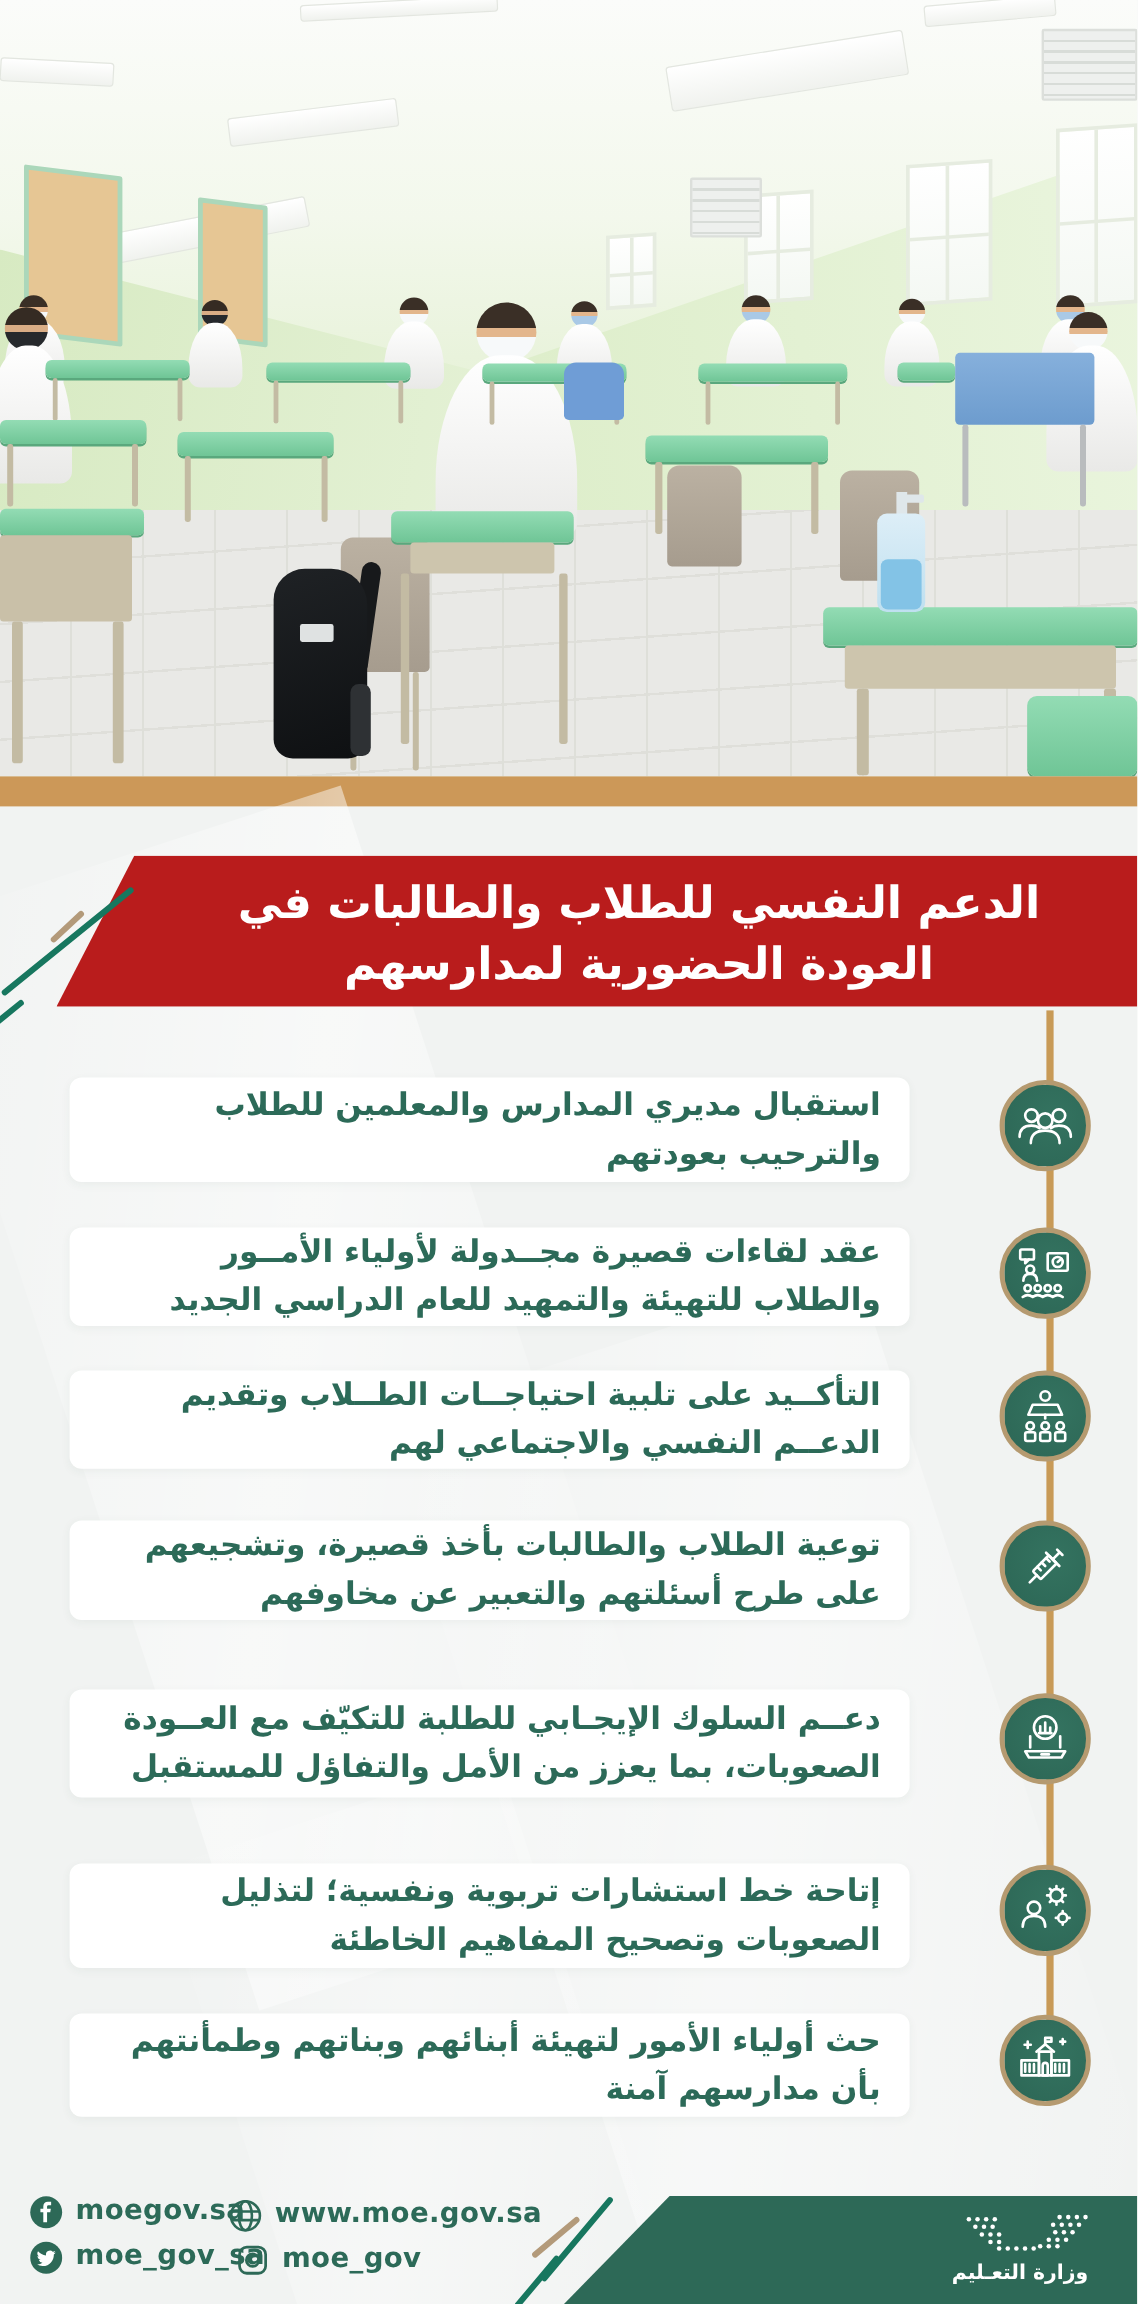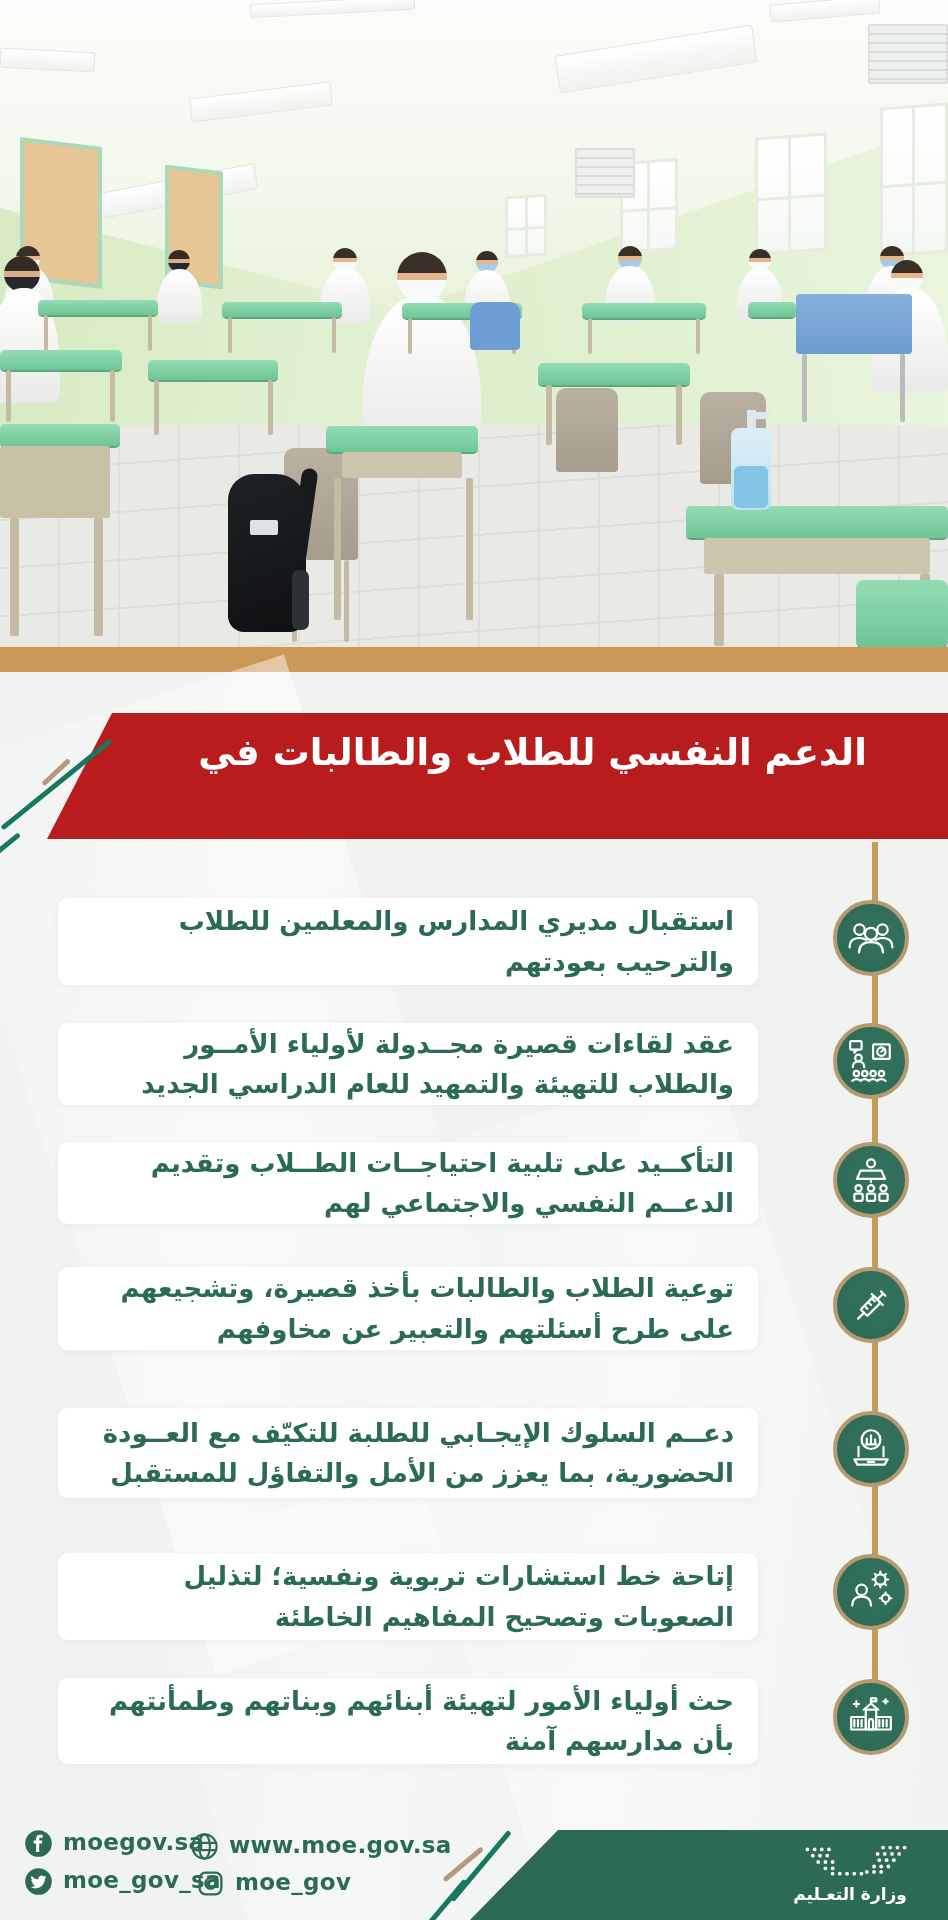"العودة الحضورية لمدارسهم" div { html: none -> <div>العودة الحضورية لمدارسهم</div> }
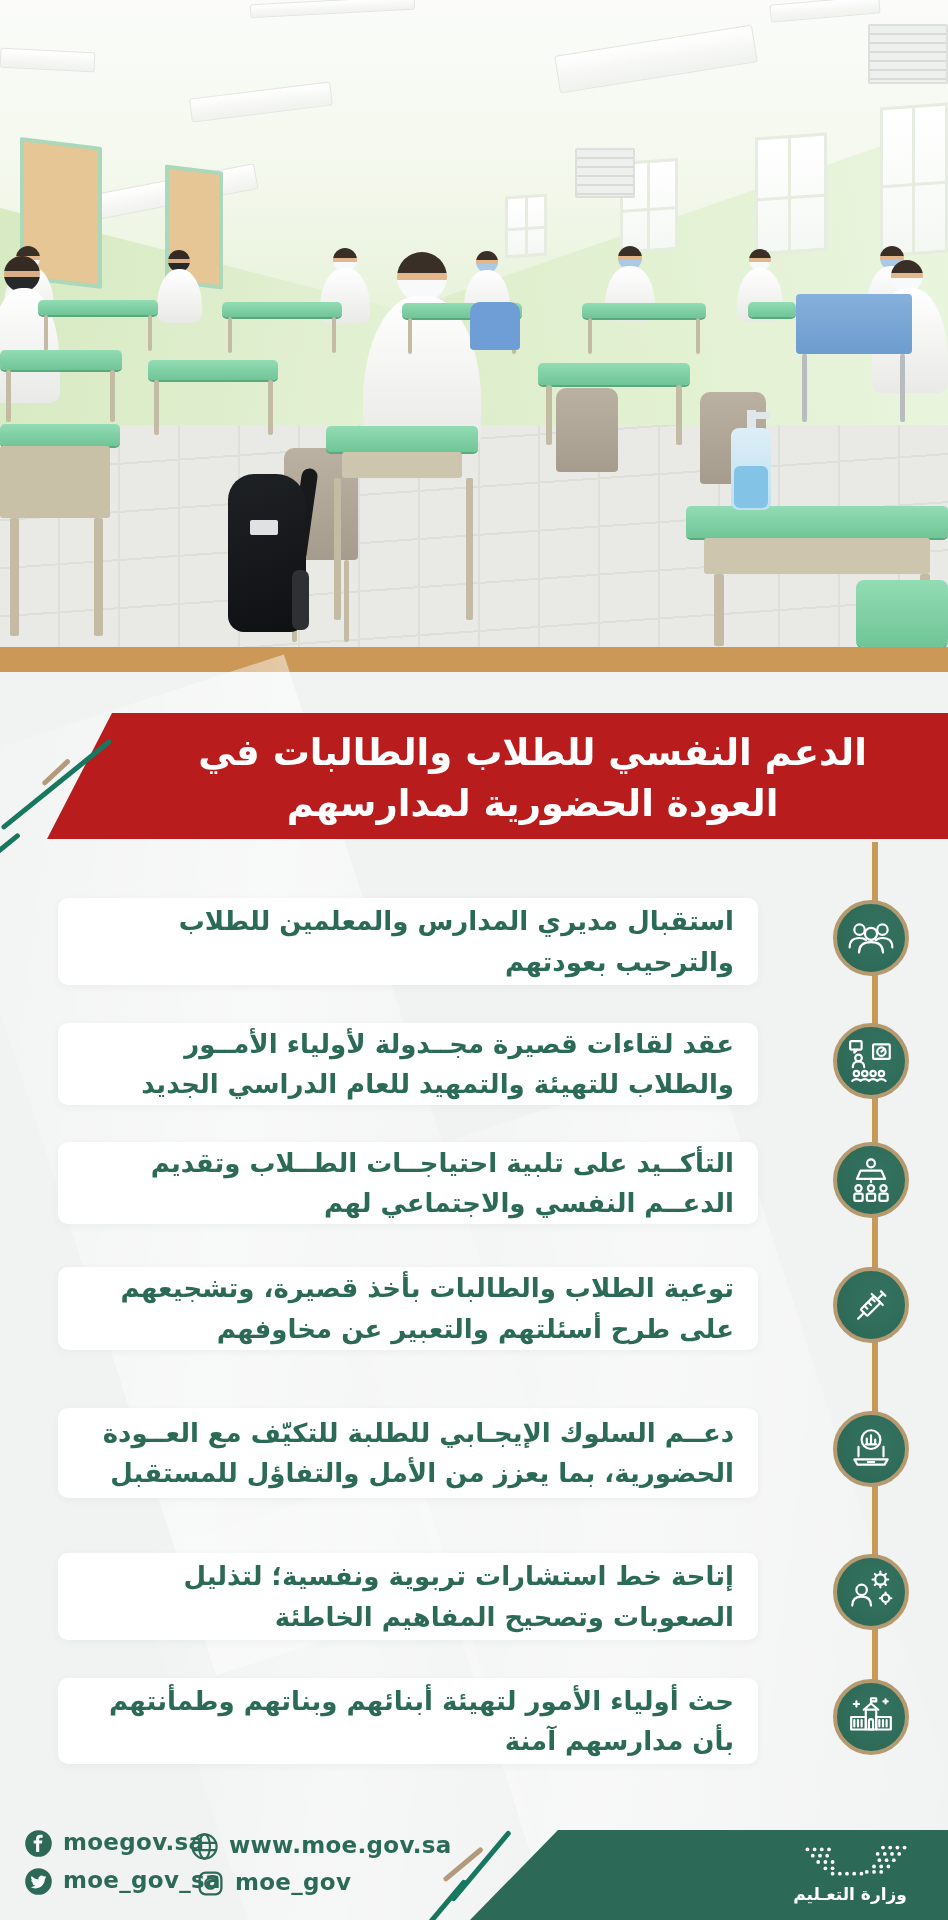"دعــم السلوك الإيجـابي للطلبة للتكيّف" p { text: الحضورية -> الصعوبات }
